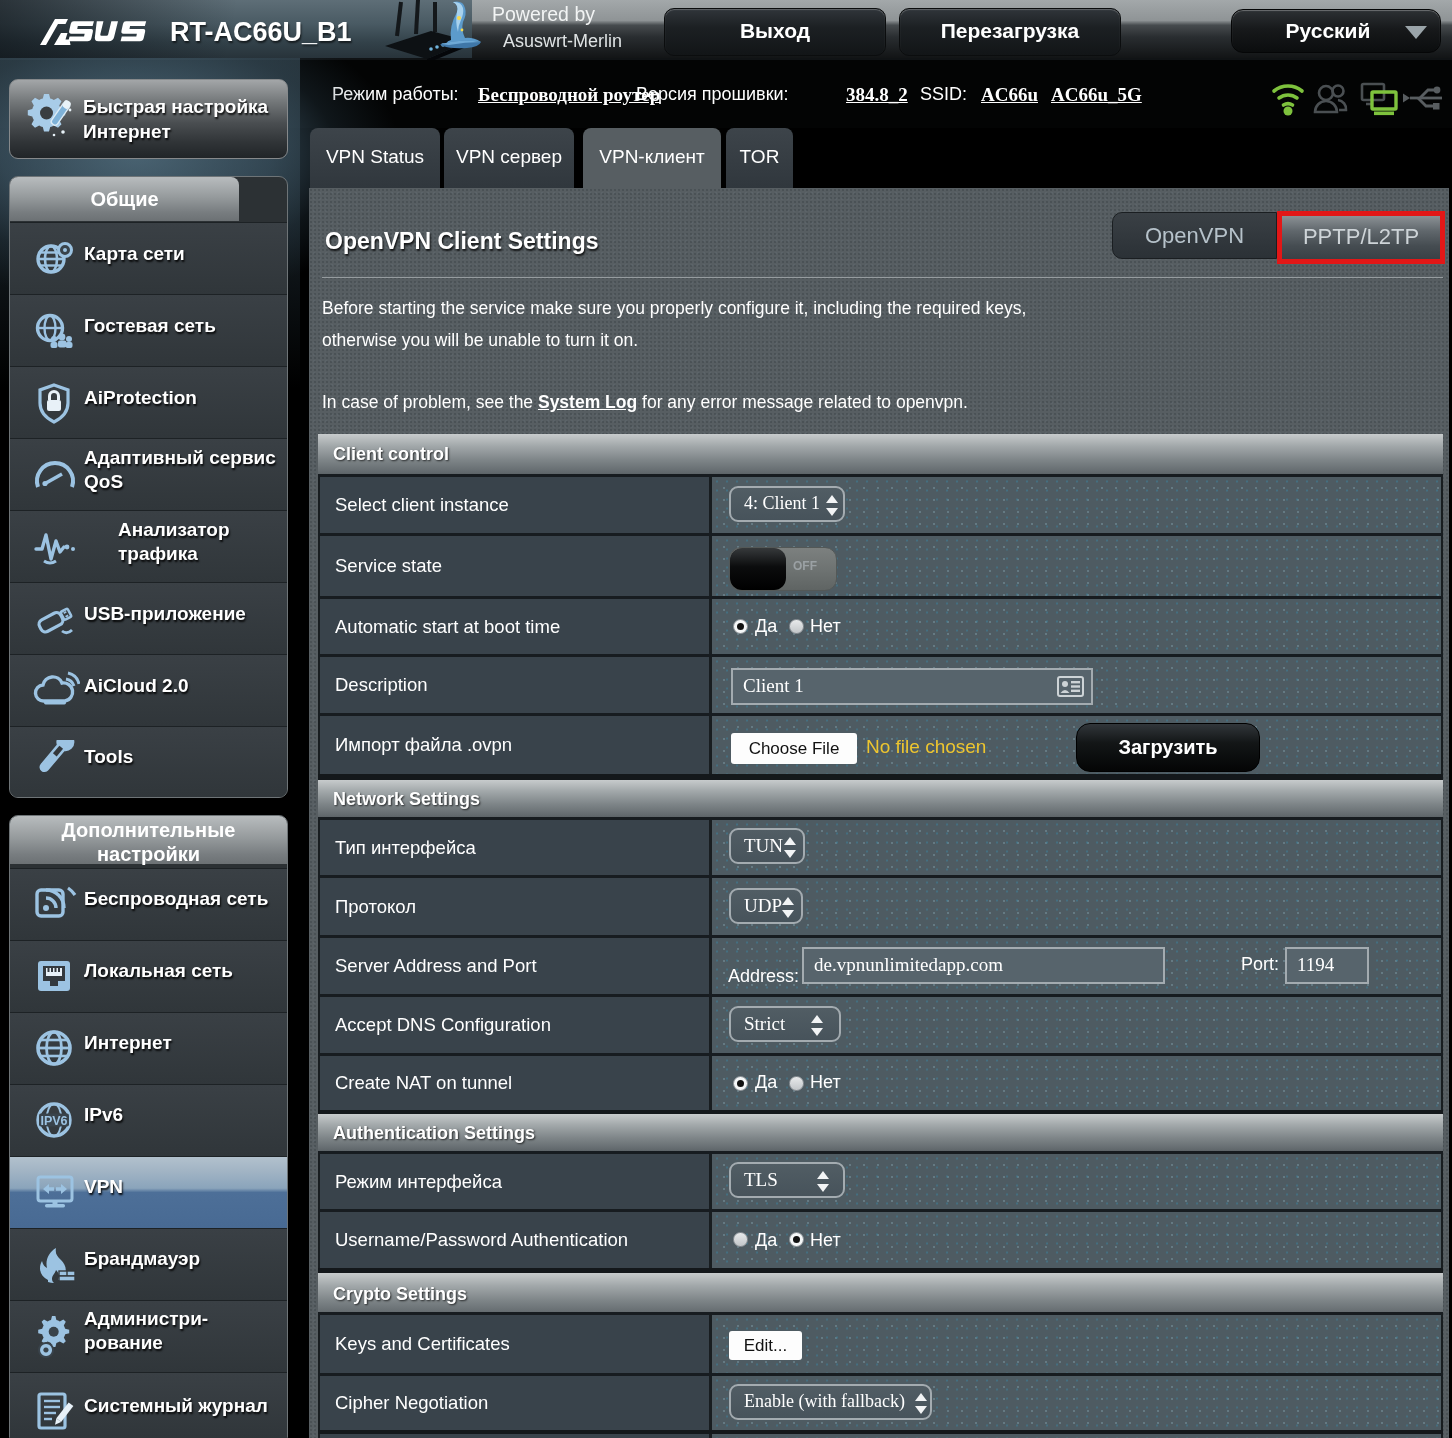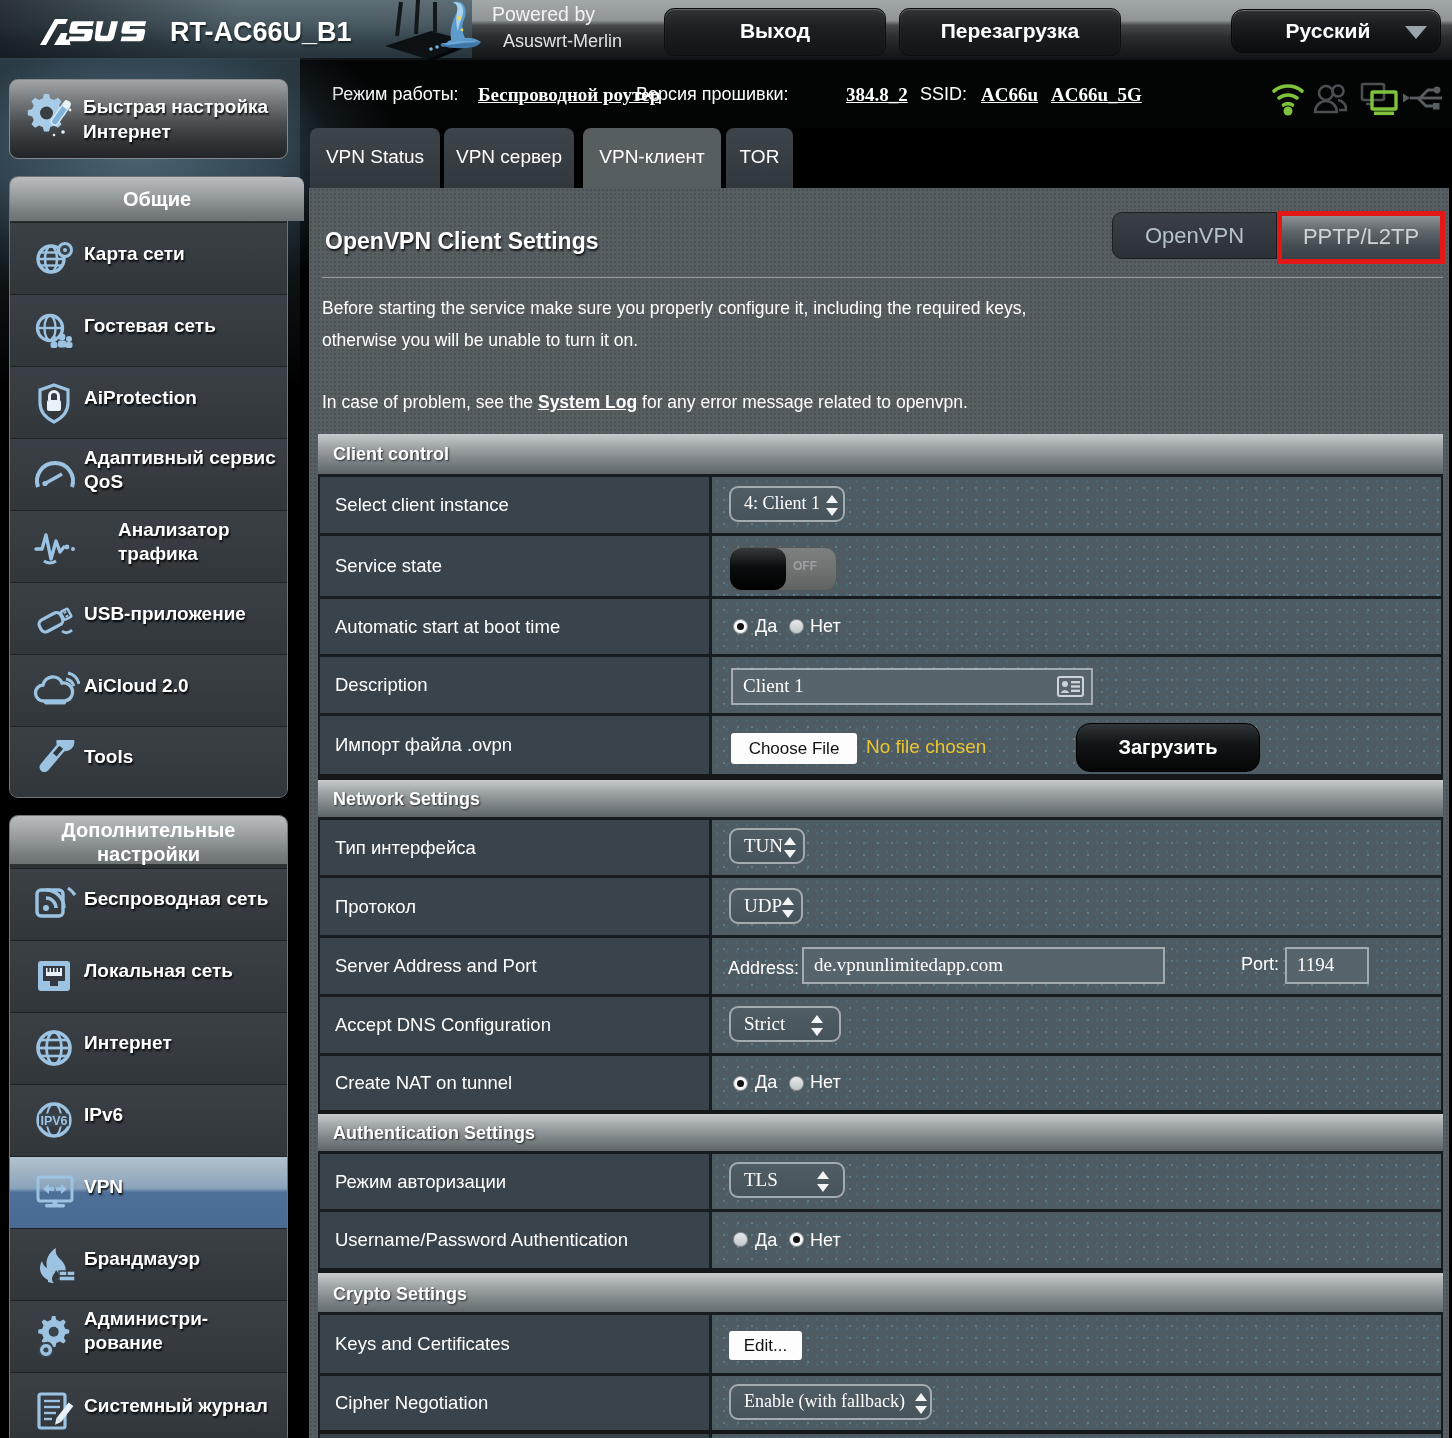"Общие" div.abs { width: 294px -> 229px }
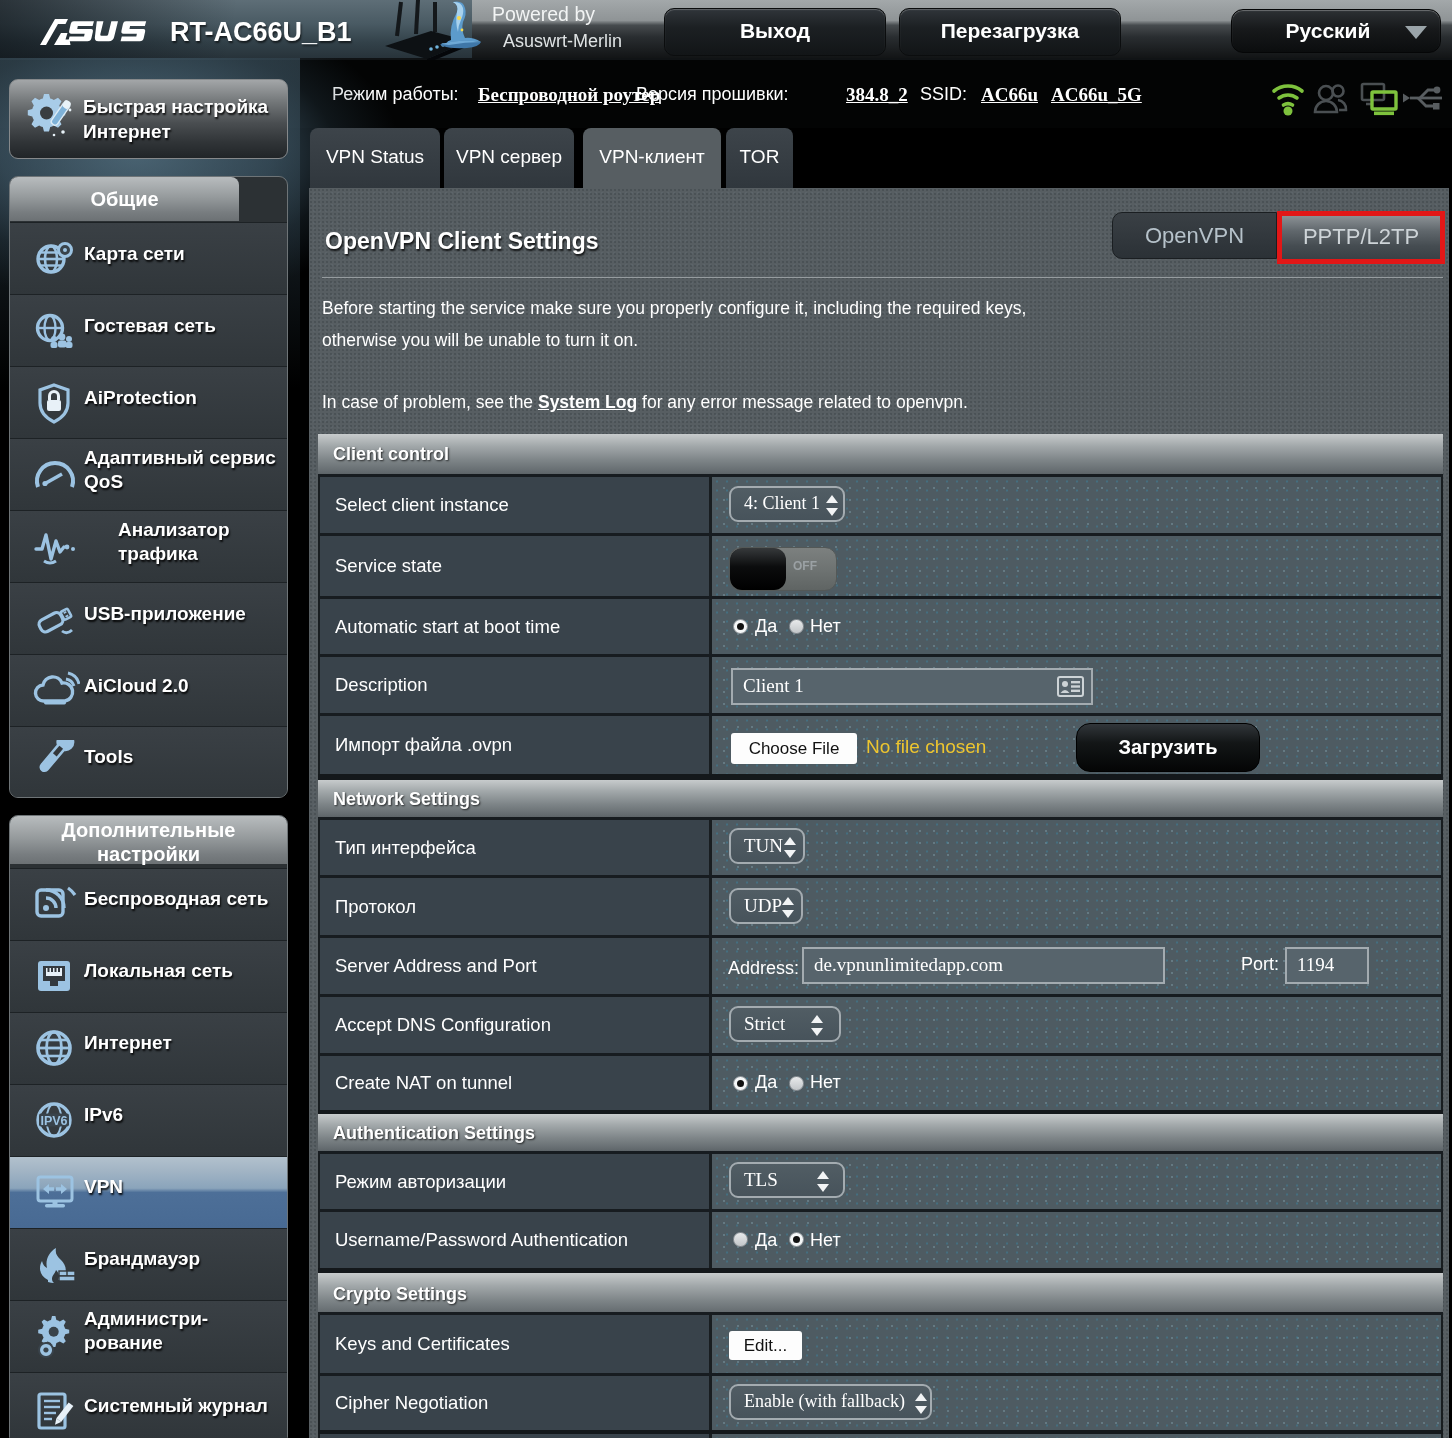"Address:" span { top: 20px -> 28px }
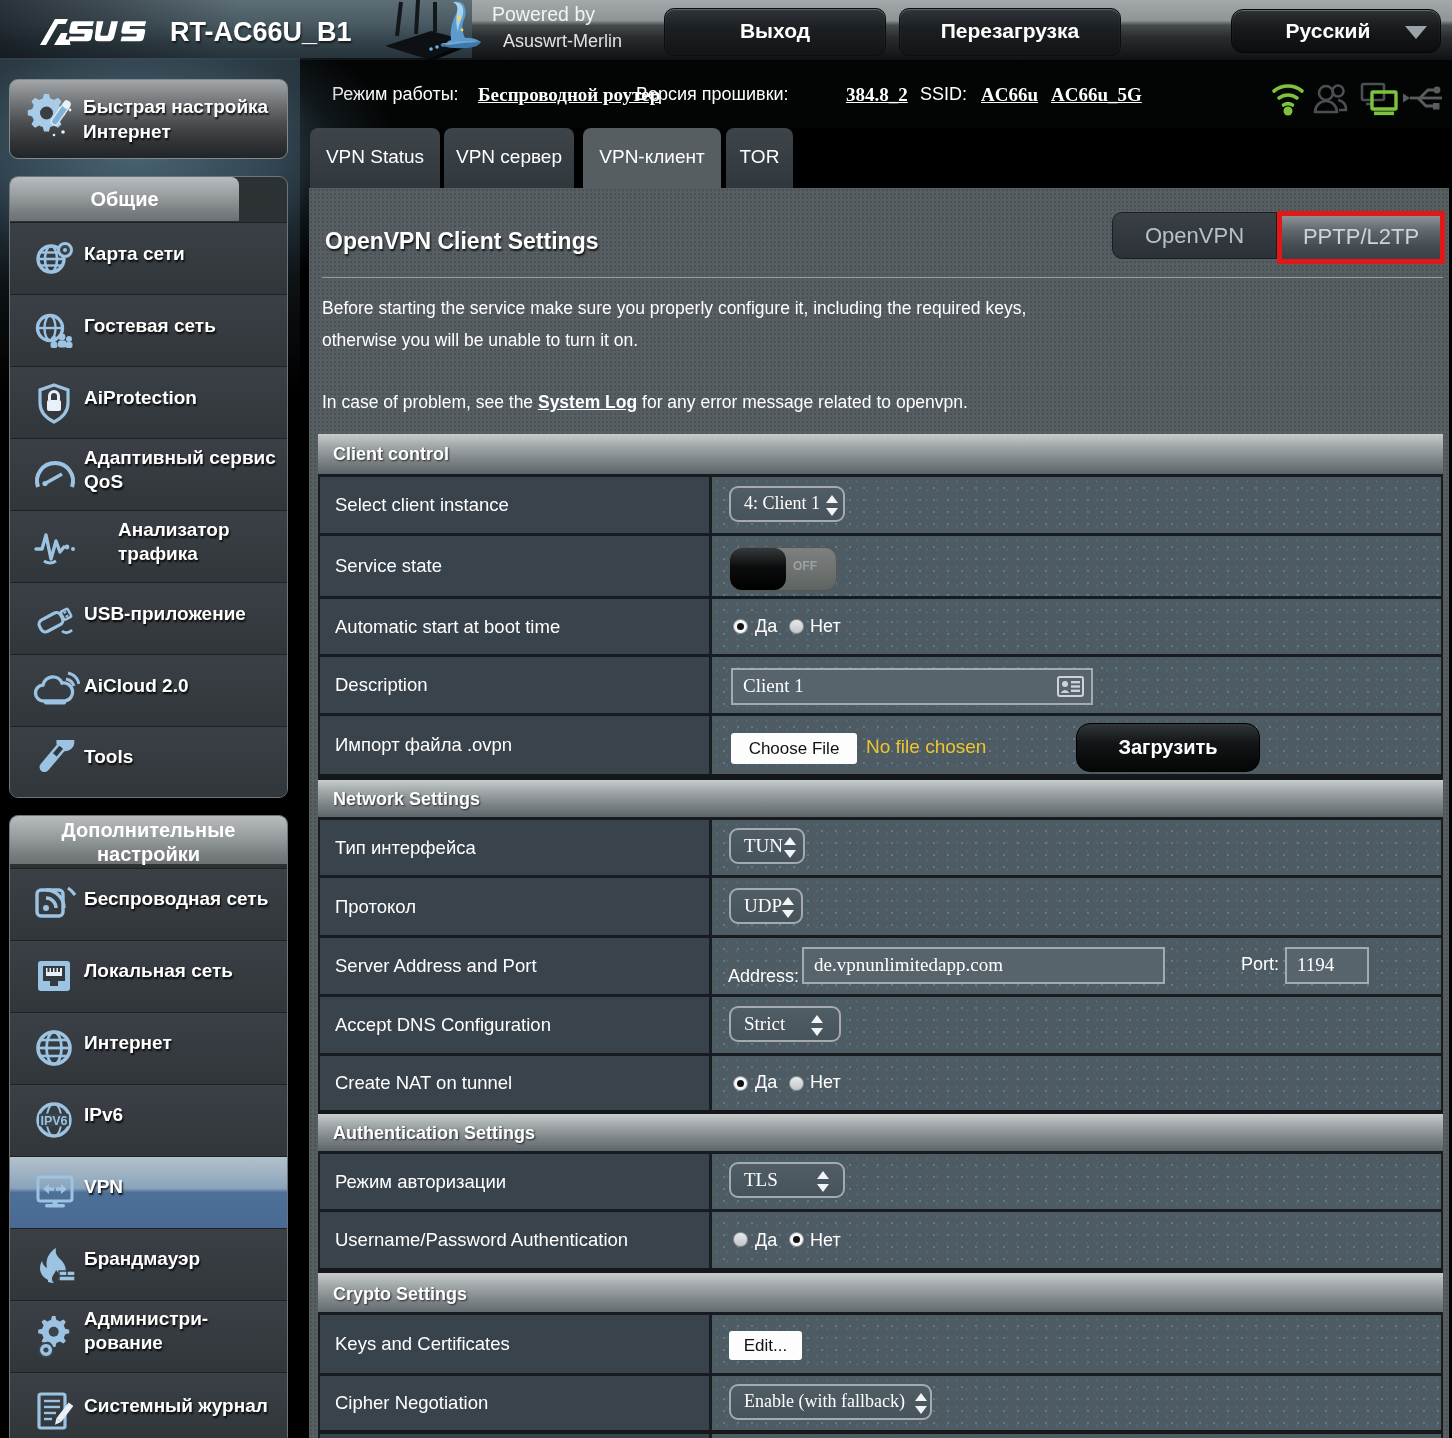"Режим авторизации" span { text: авторизации -> интерфейса }
